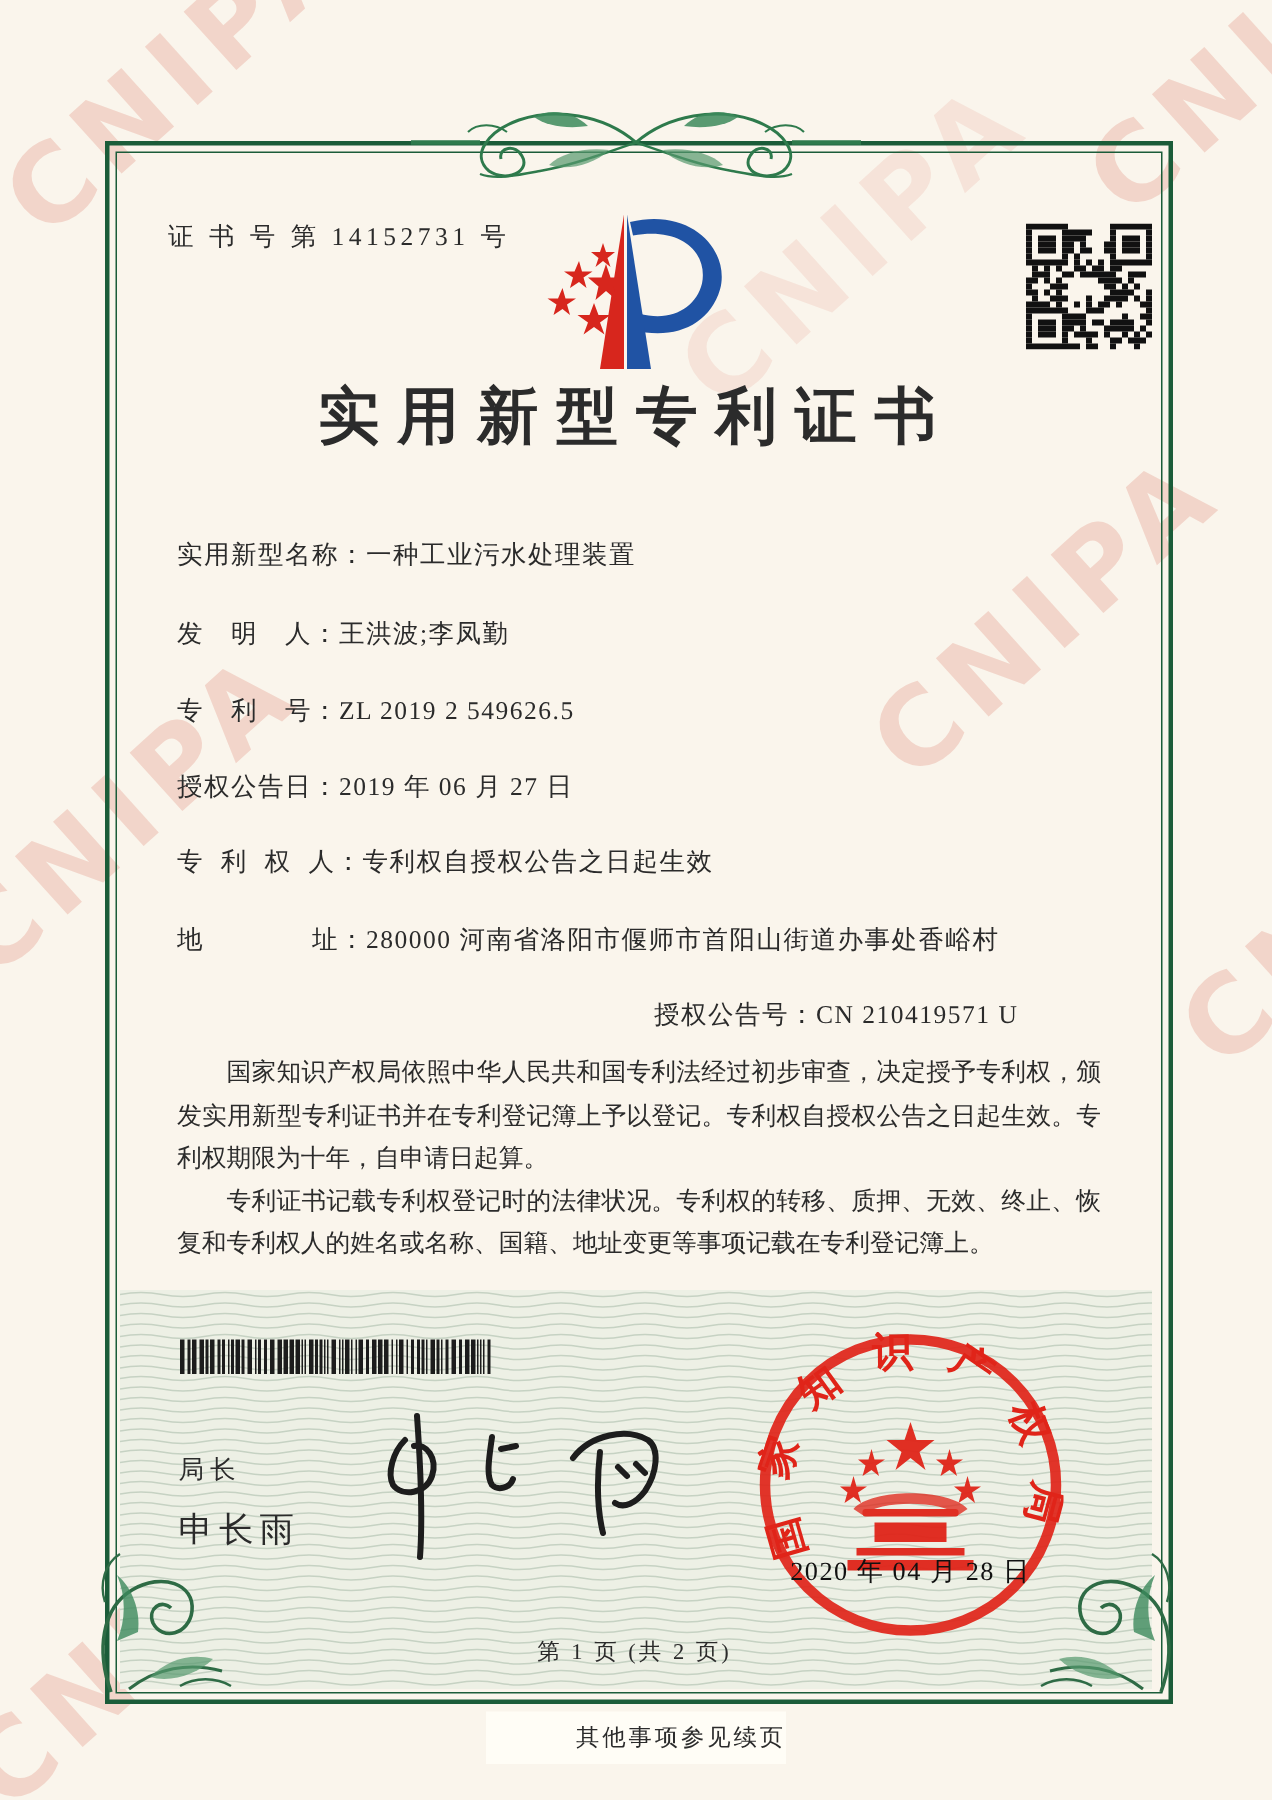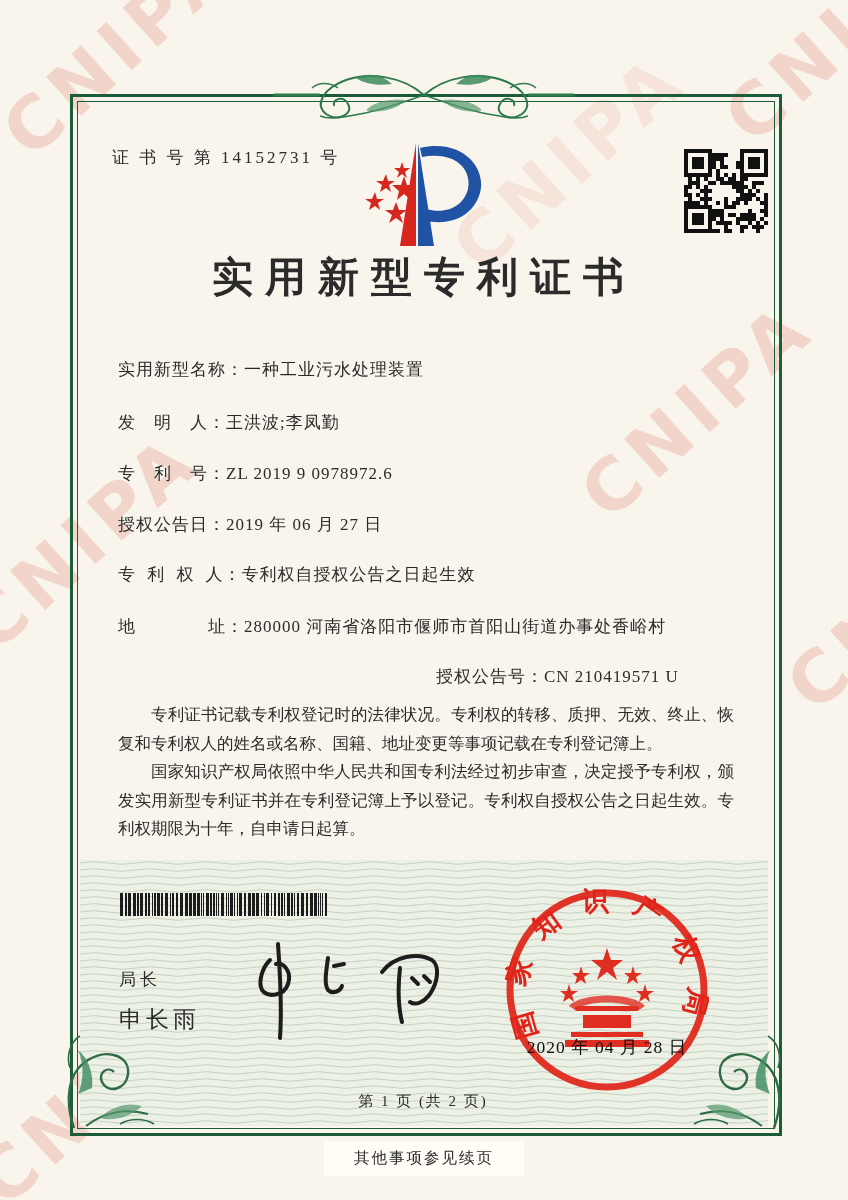"ZL 2019 9 0978972.6" span.f-value { text: 9 0978972.6 -> 2 549626.5 }
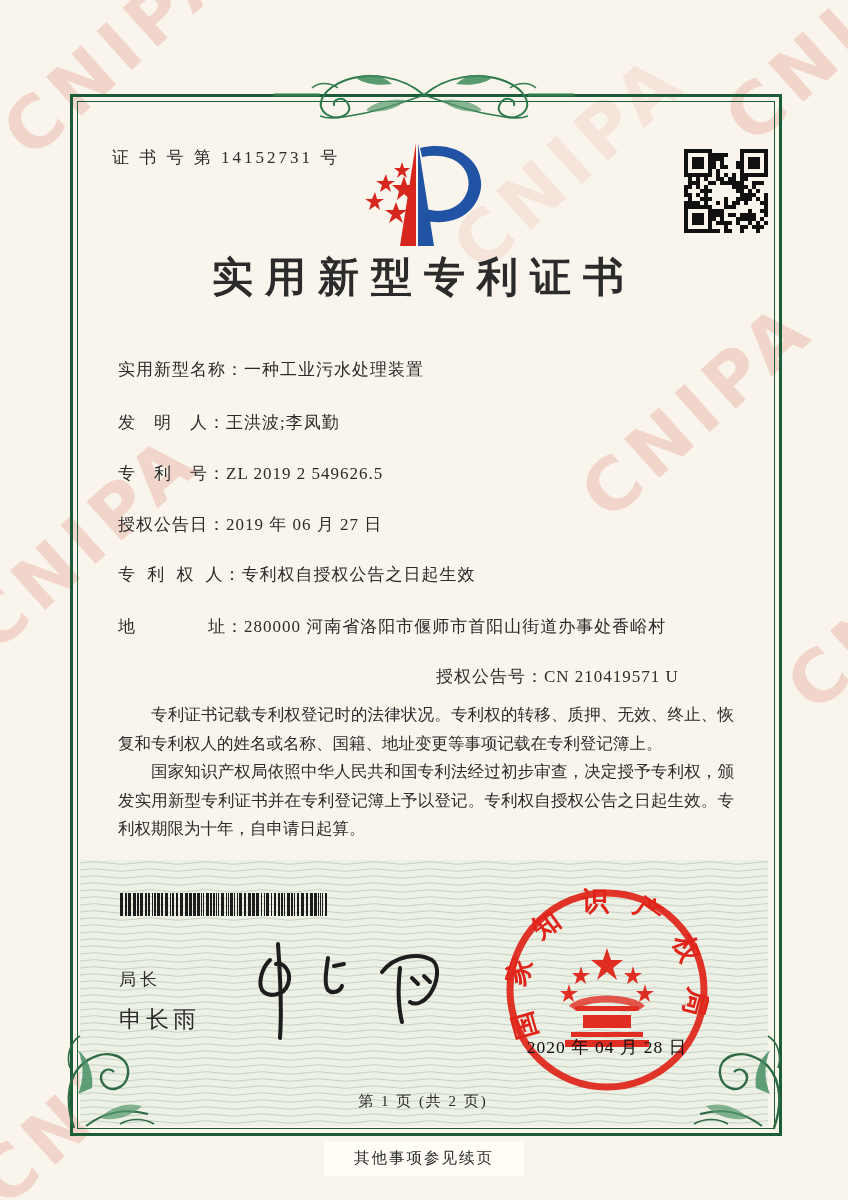"专利证书记载专利权登记时的法律状况。专利权的转移、质押、无效、终止、恢复和专利权" p { order: before "国家知识产权局依照中华人民共和国专利法经过初步审查，决定授予专利权，颁发实用新型" -> after "国家知识产权局依照中华人民共和国专利法经过初步审查，决定授予专利权，颁发实用新型" }
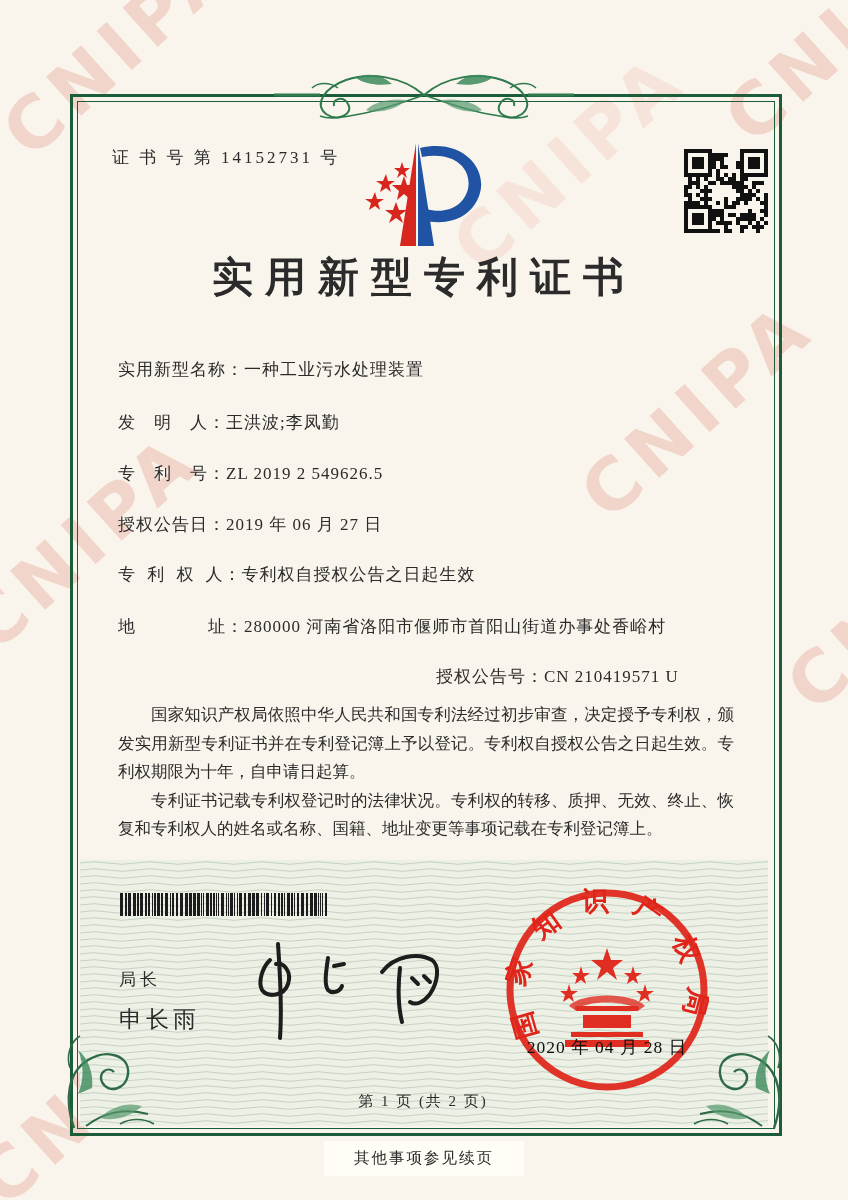"其他事项参见续页" .note { text-align: center -> right }
